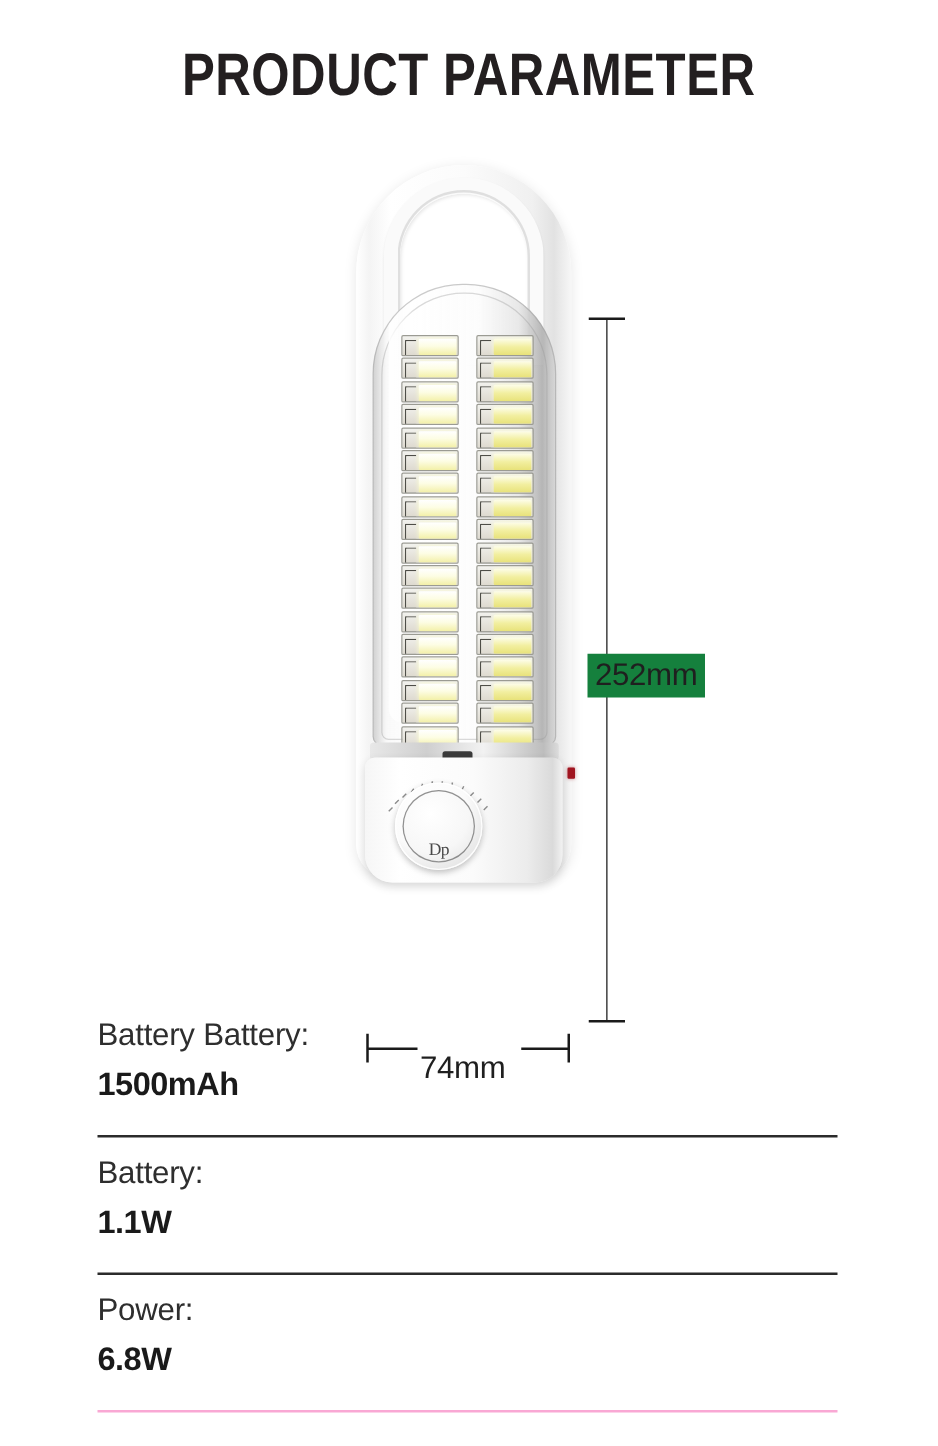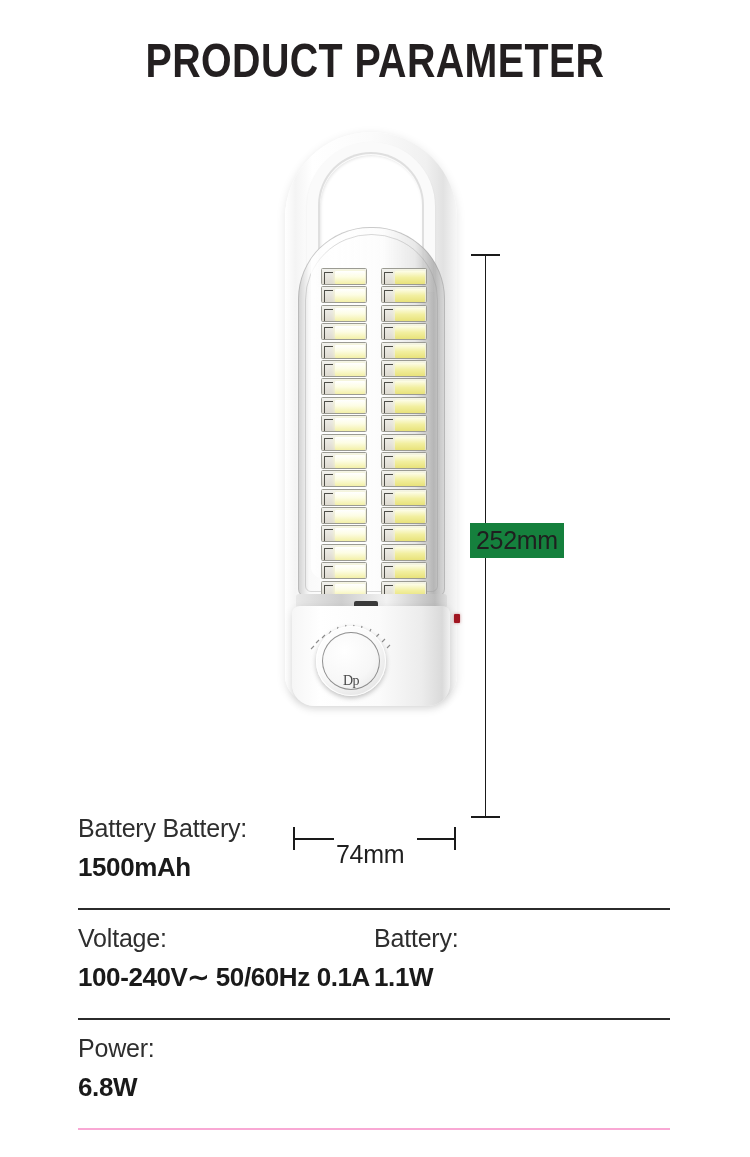"Voltage:" div.spec-cell { html: <div> <div>Voltage:</div> <div>100-240V∼ 50/60Hz 0.1A</div> </div> -> none }
